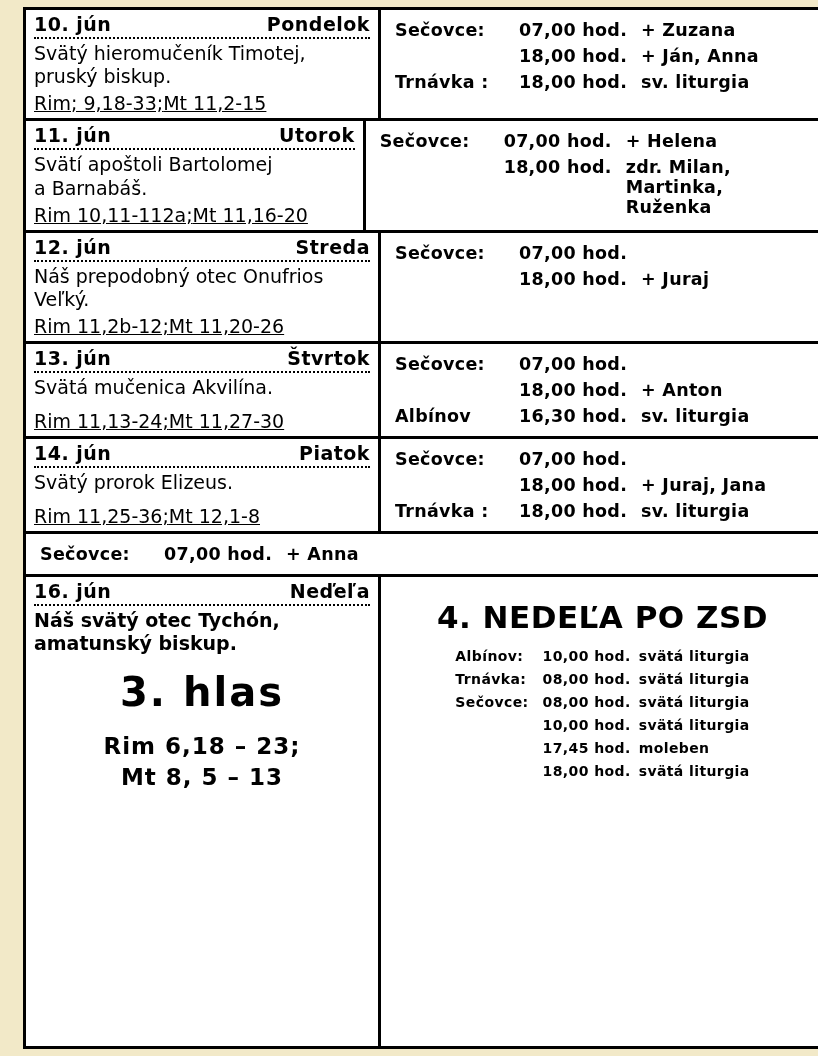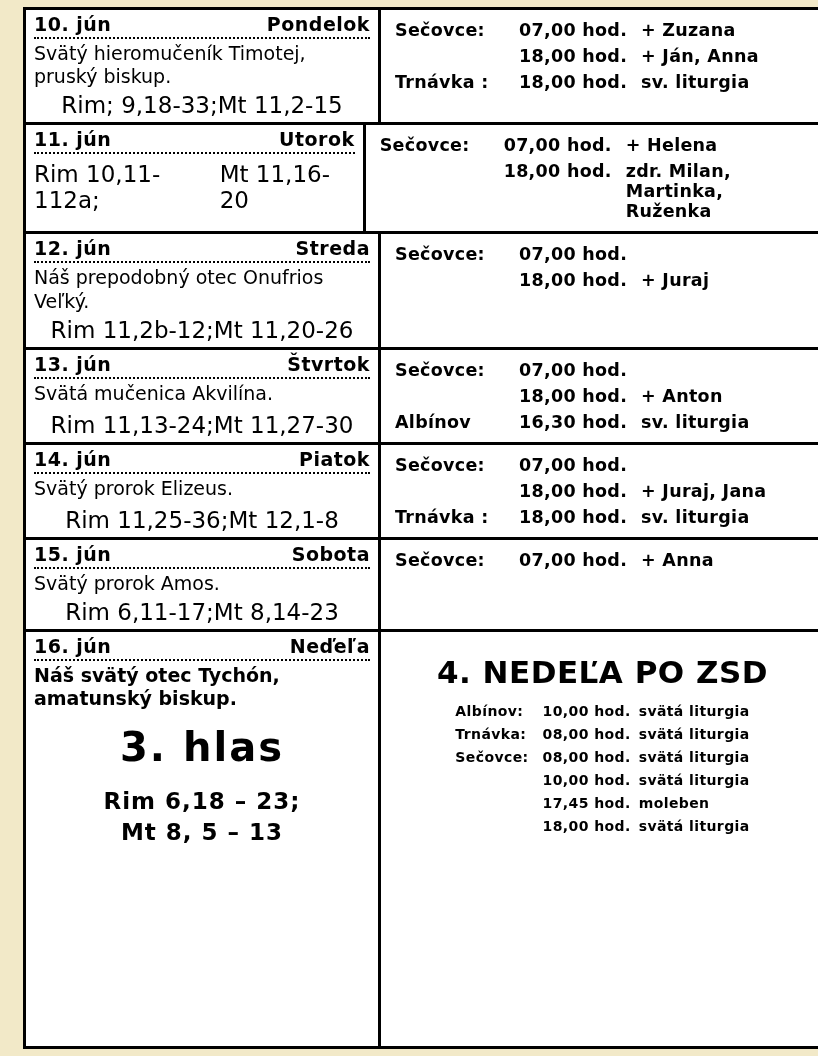"Rim; 9,18-33;" .readings { font-size: 23px -> 19px; justify-content: center -> flex-start; text-decoration: none -> underline }
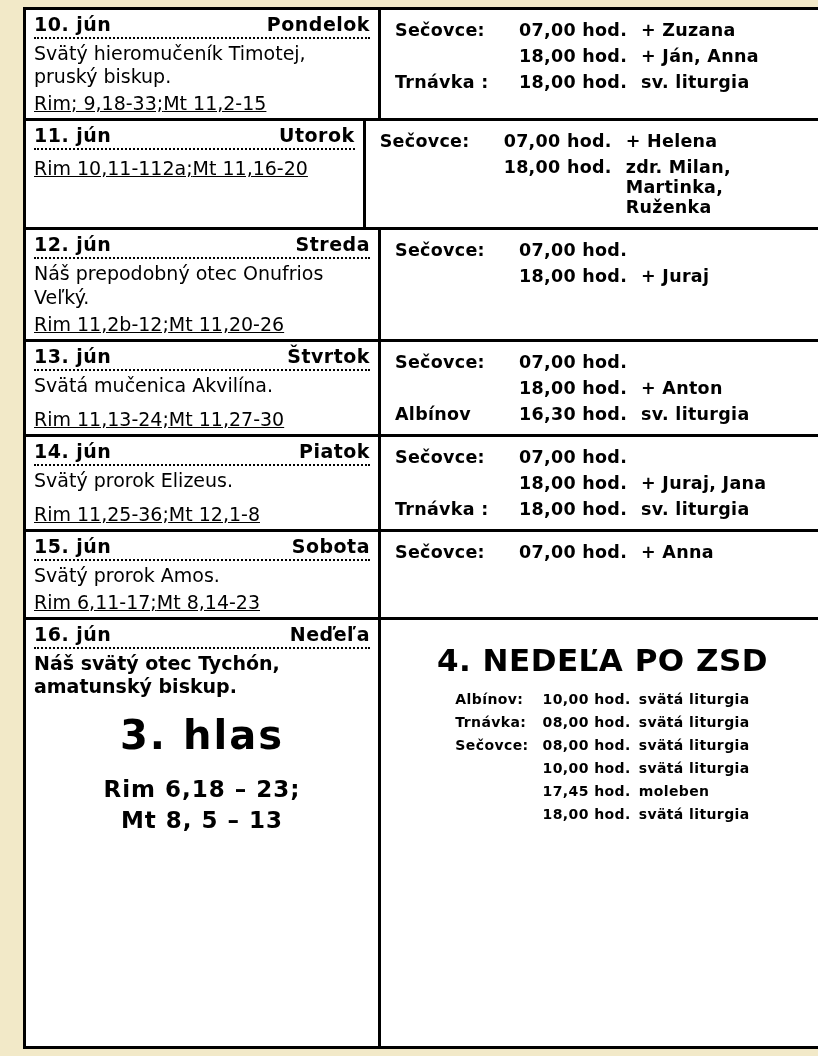"Svätí apoštoli Bartolomej" div.saint { html: none -> <div>Svätí apoštoli Bartolomej a Barnabáš.</div> }
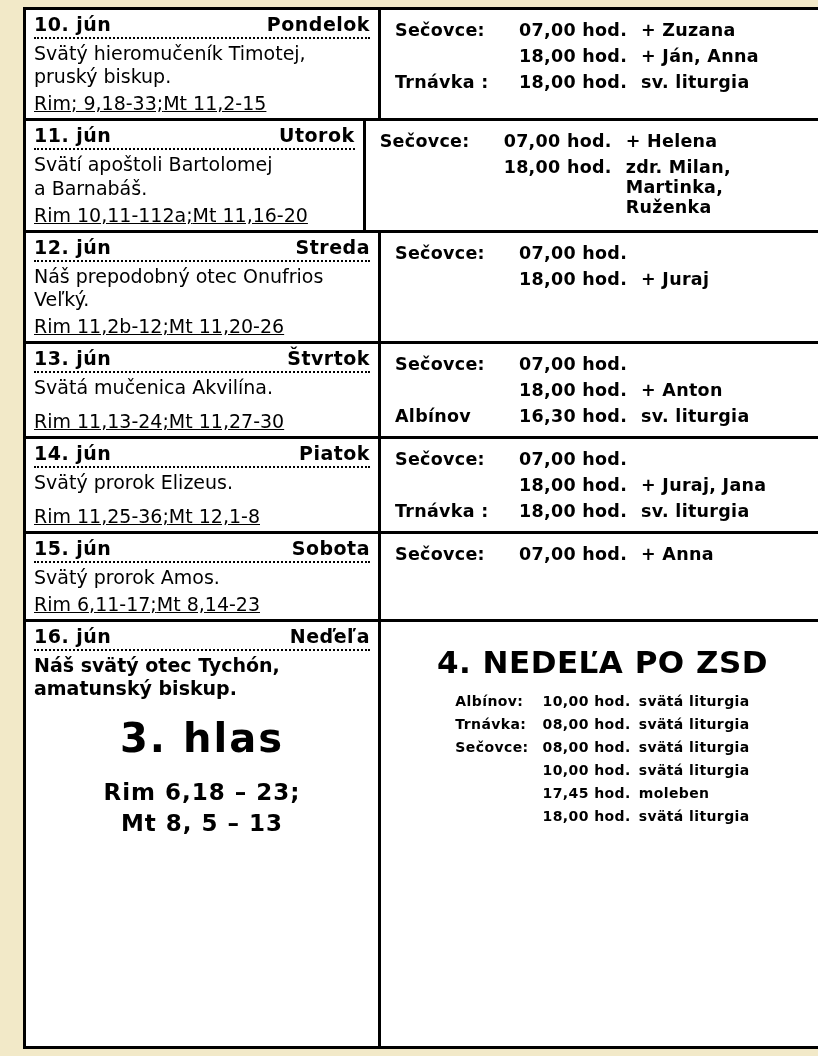"15. jún" div.left-cell { html: <div> <div> <span>15. jún</span> <span>Sobota</span> </div> <div>Svätý prorok Amos.</div> <div> <span>Rim 6,11-17;</span> <span>Mt 8,14-23</span> </div> </div> -> none }
